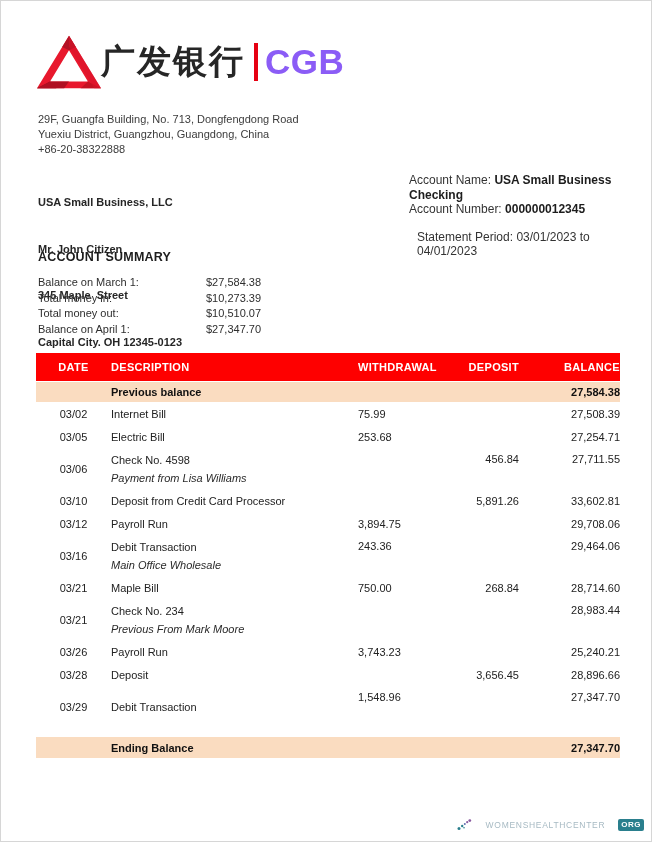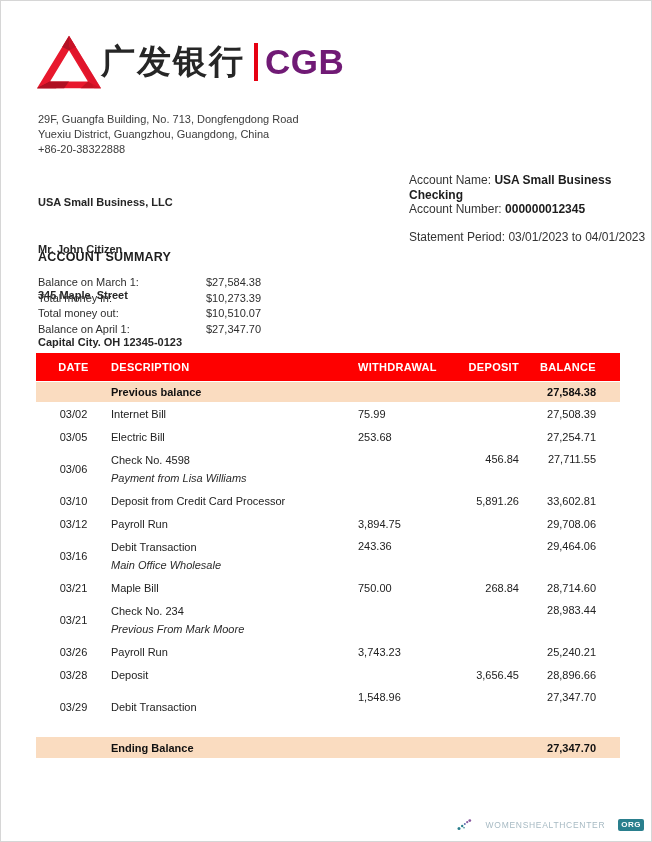"CGB" .logo-en { color: #701a75 -> #8b5cf6 }
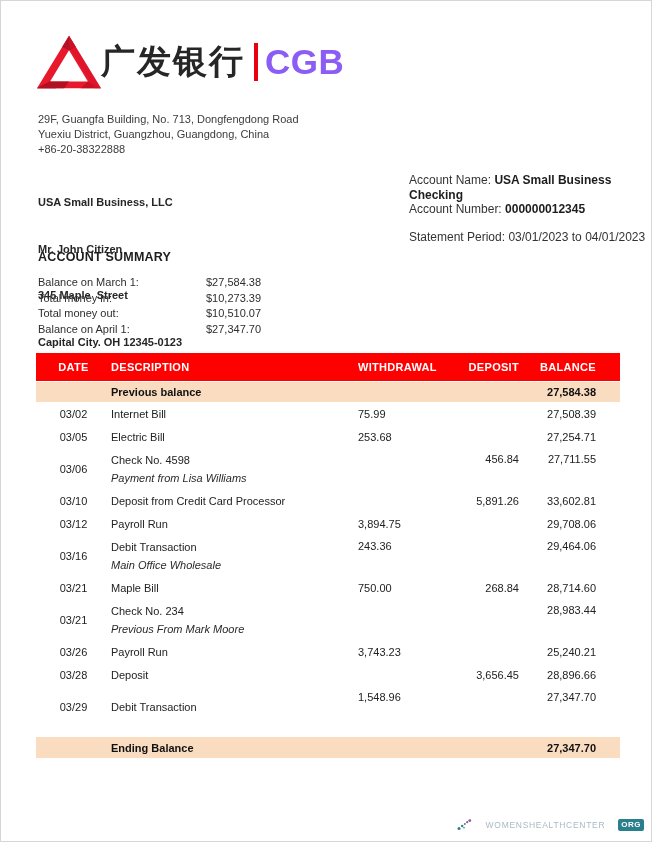"Statement Period: 03/01/2023 to" .account-info .period { margin-left: none -> 8px }
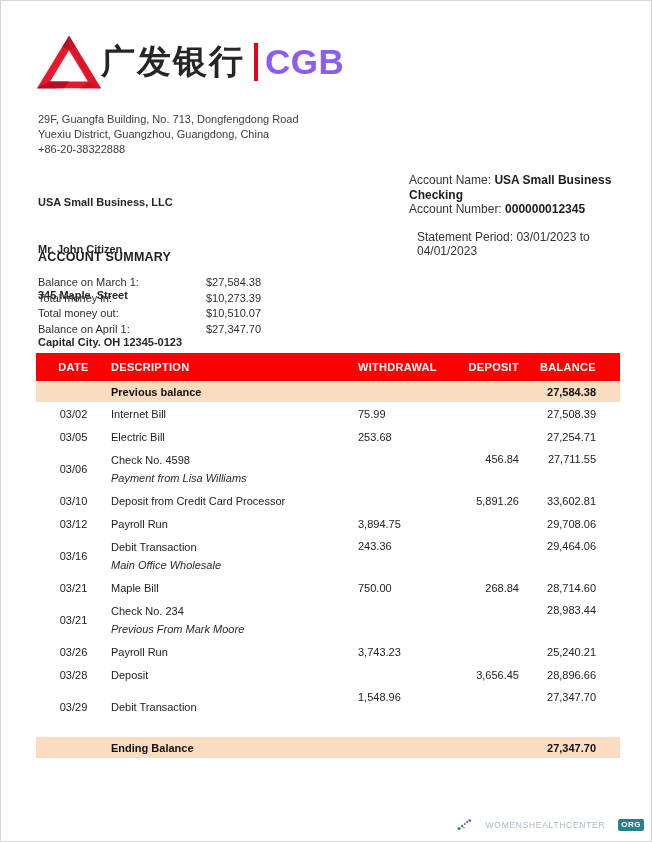"BALANCE" .c.bal { padding-right: 24px -> 0 }
